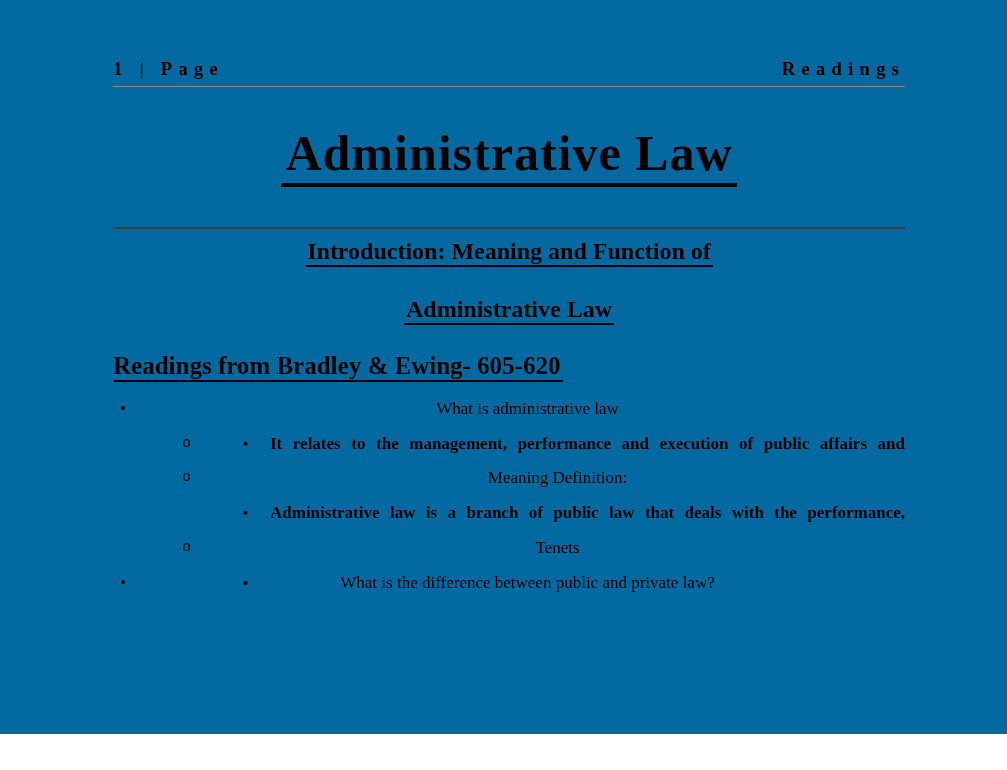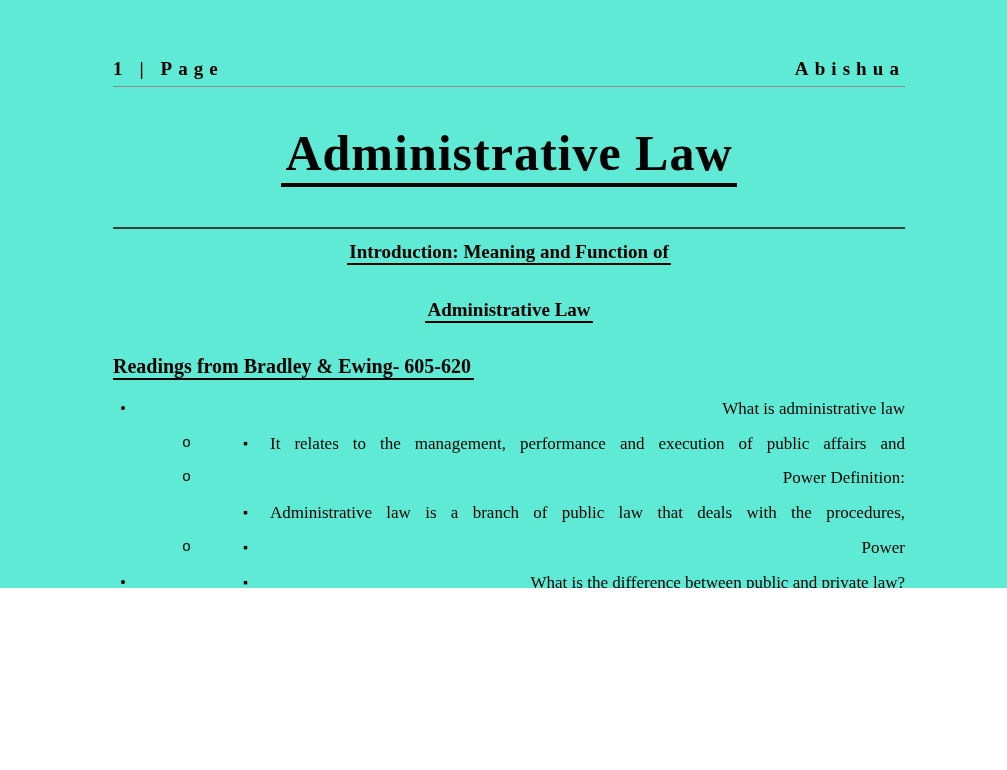"1 | Page" .page { background: #5eead4 -> #0369a1; height: 588px -> 734px }
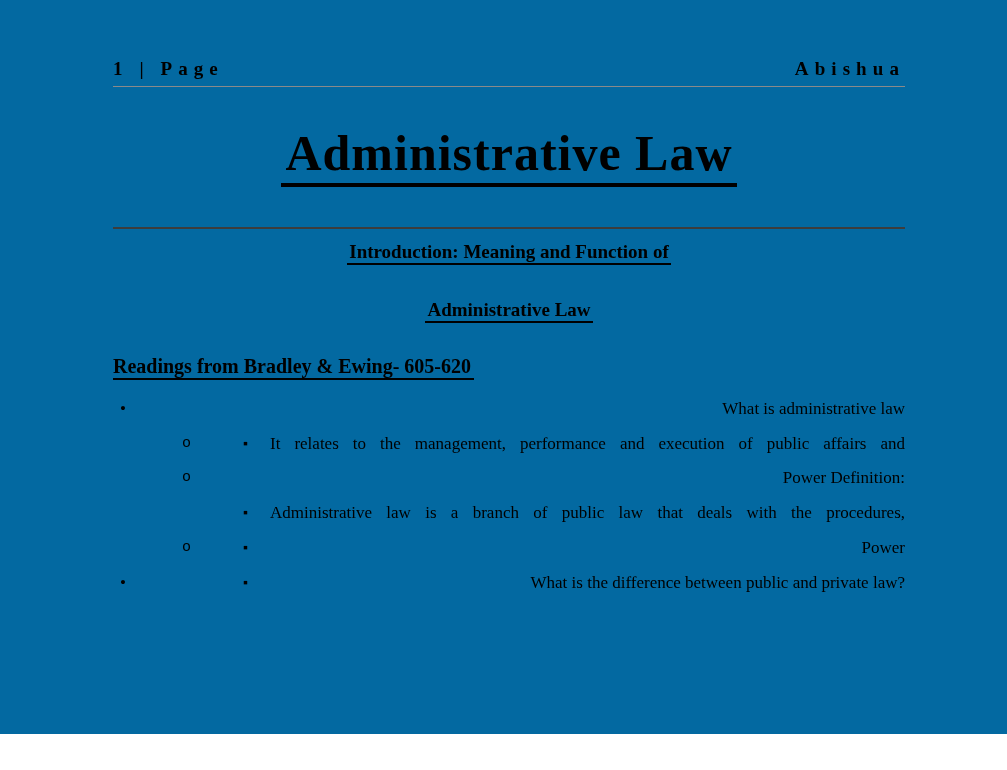"Abishua" span { text: Abishua -> Readings }
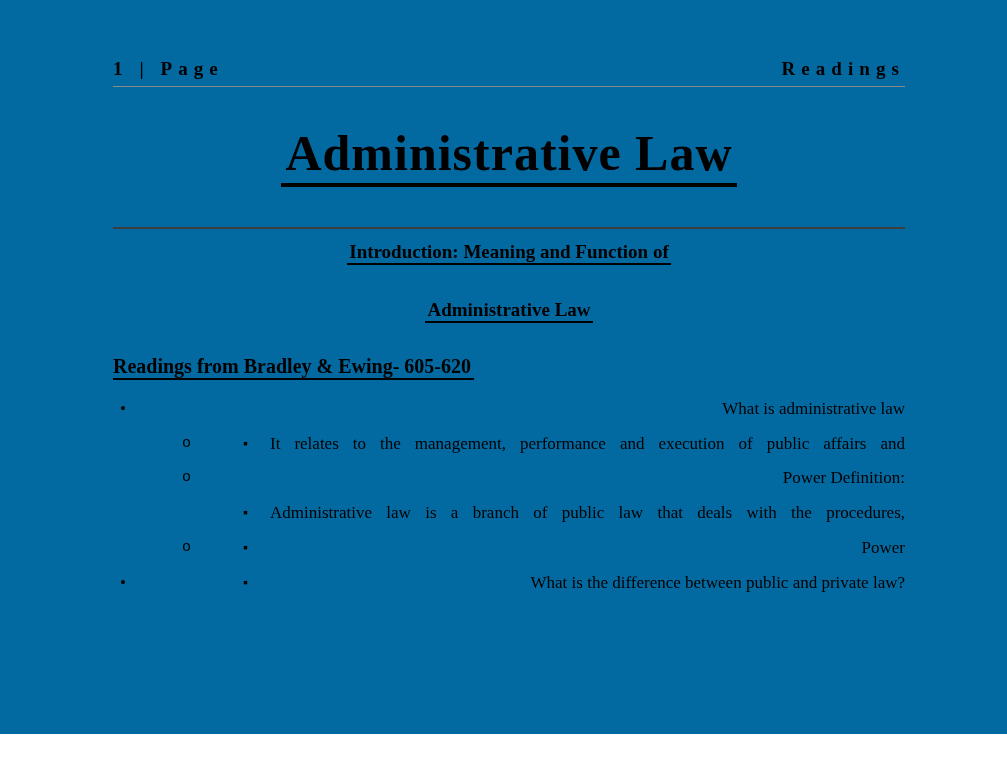"Introduction: Meaning and Function of" .subtitle { font-size: 19px -> 24px }
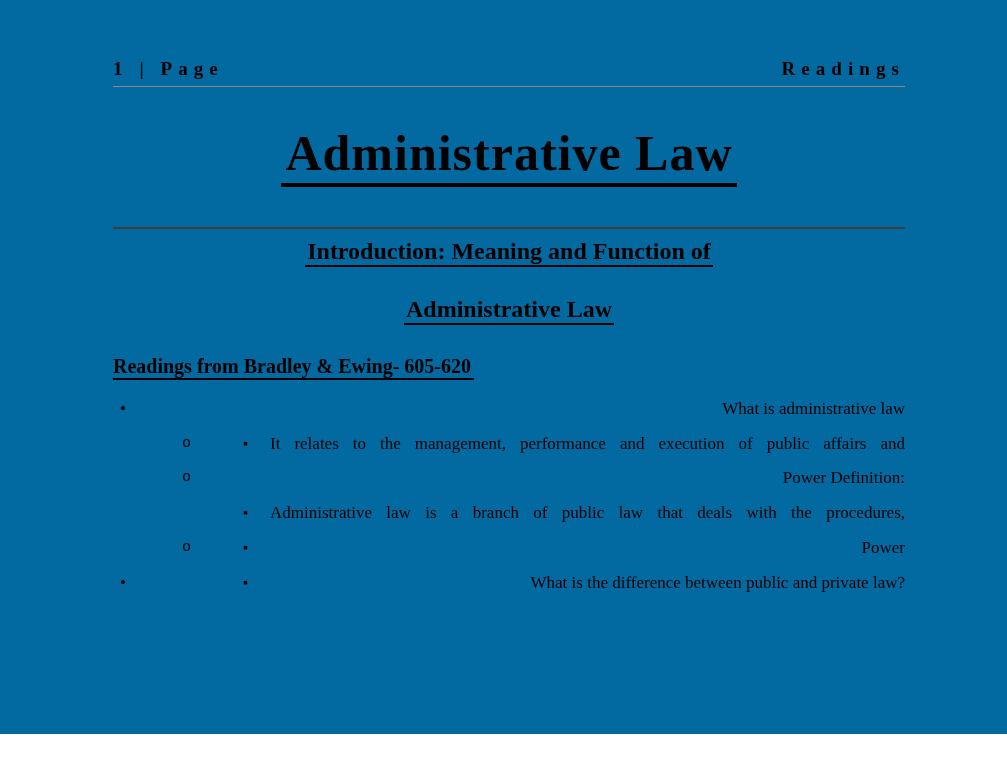"Readings from Bradley & Ewing-" .section-heading { font-size: 20px -> 25px }
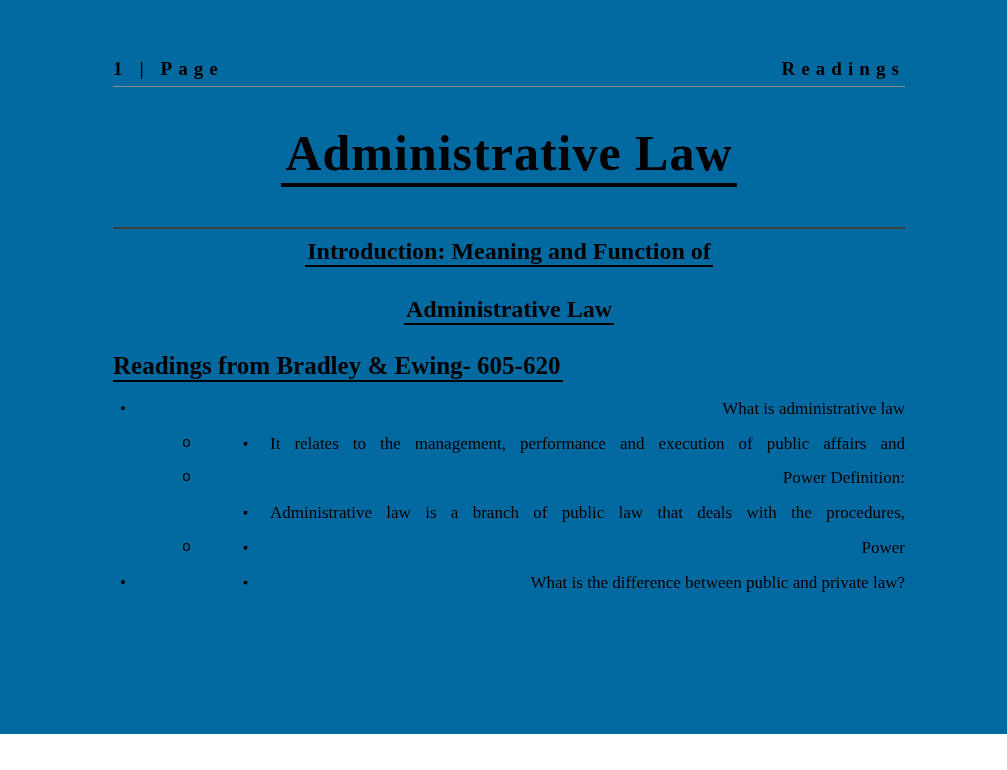"What is administrative law" .line { text-align: right -> center }
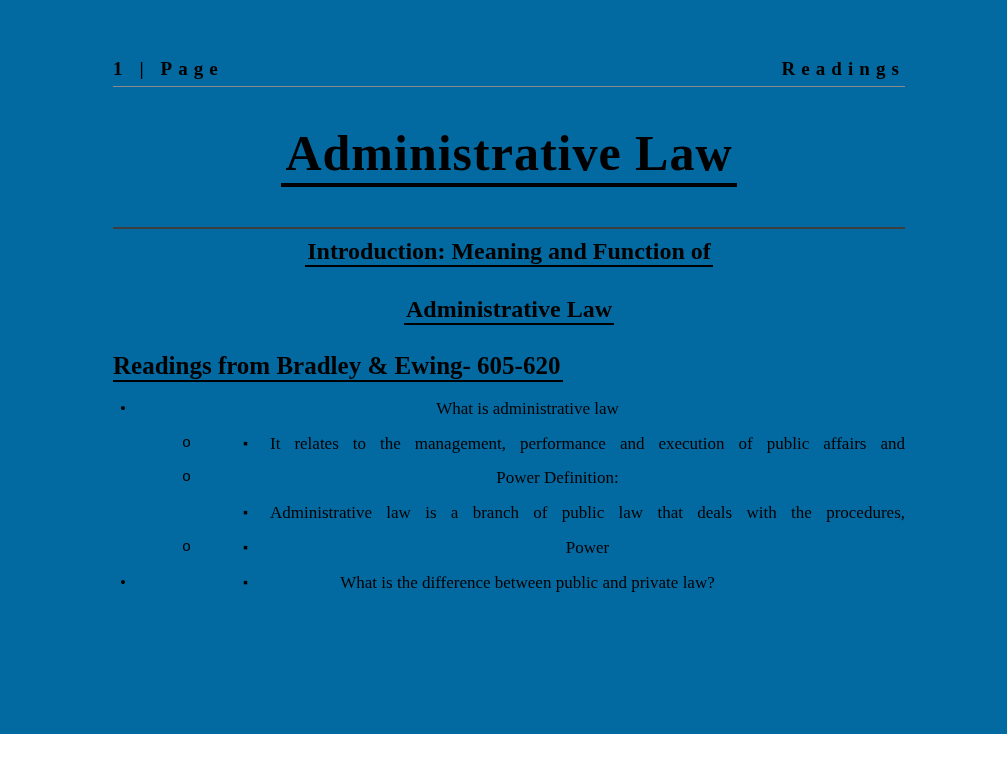"It relates to the management," .line.fill { font-weight: none -> bold }
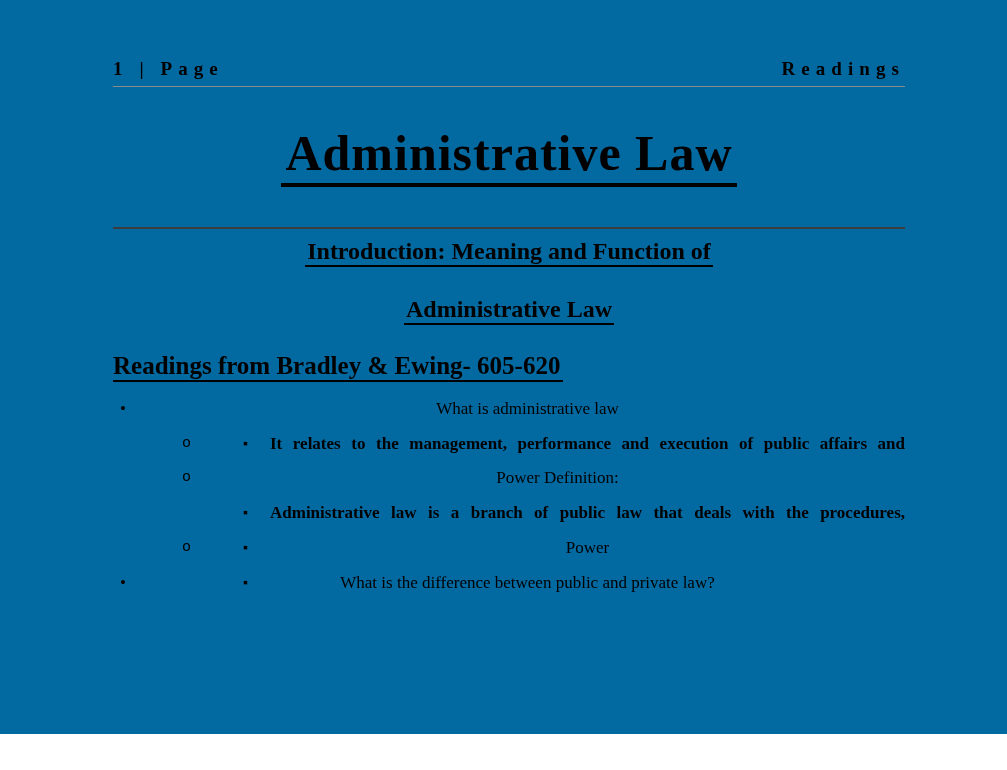"Power Definition:" div.line { text: Power -> Meaning }
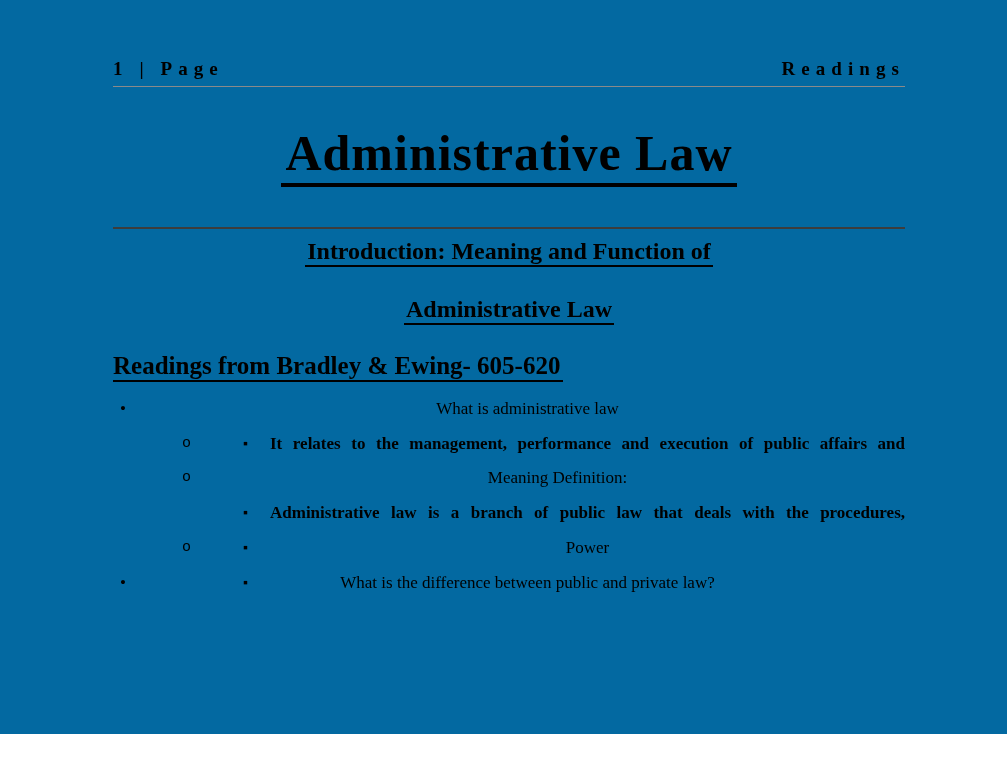"Administrative law is a branch" div.line { text: procedures -> performance }
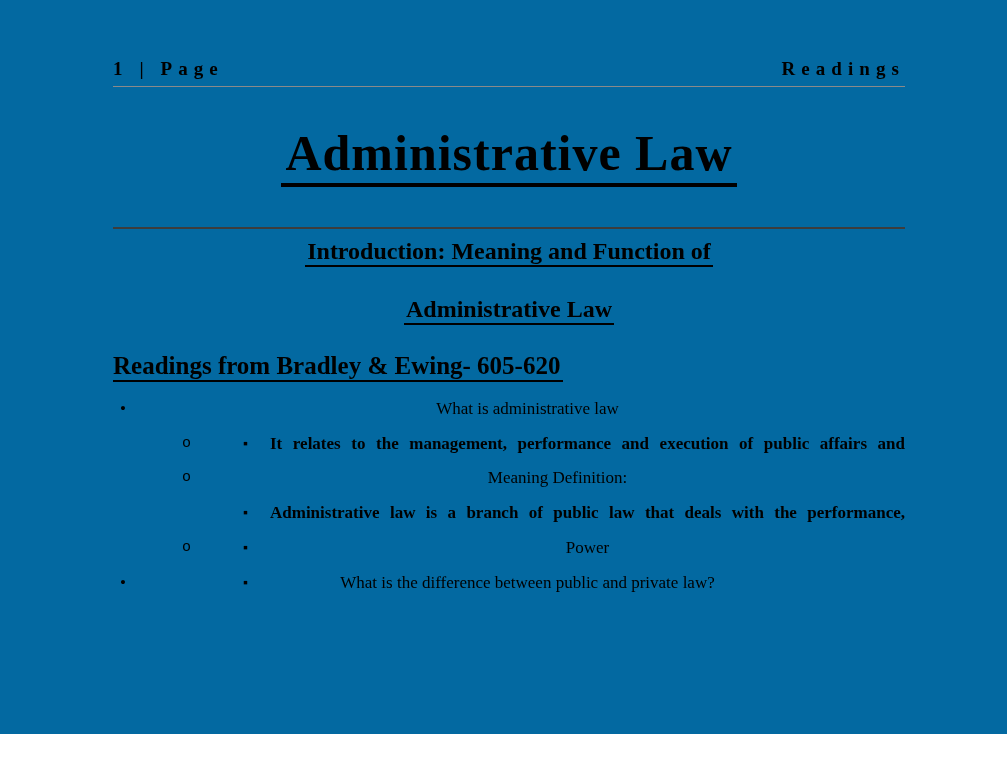"Tenets" div.line { html: none -> <div>Tenets</div> }
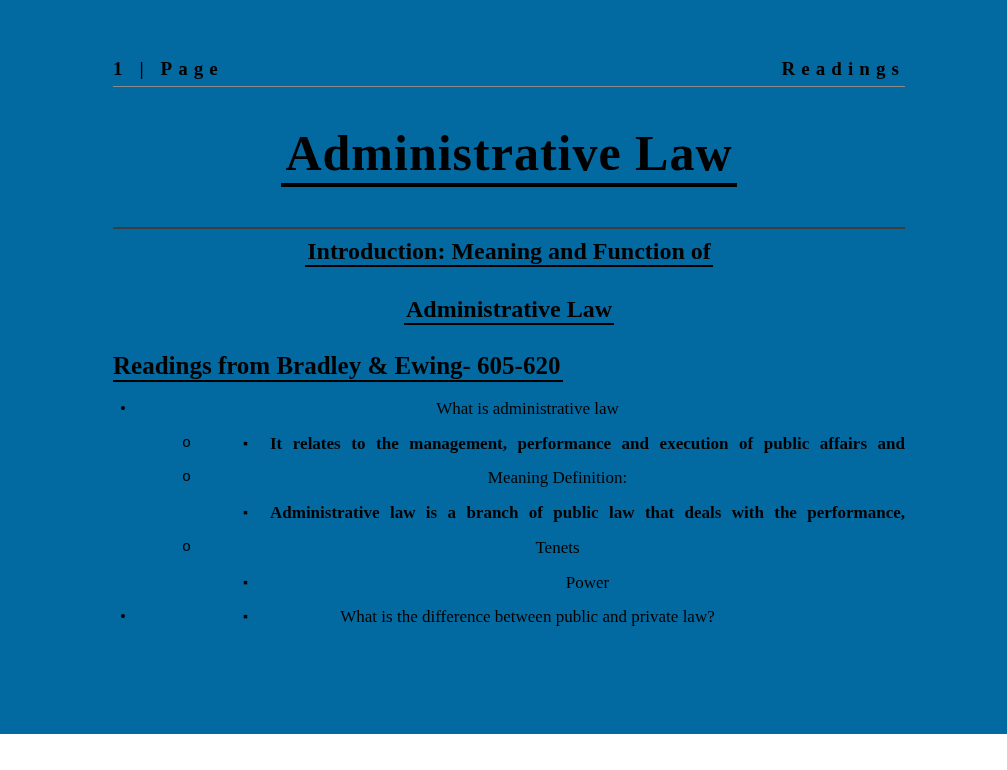"Power" div.line { html: <div>Power</div> -> none }
